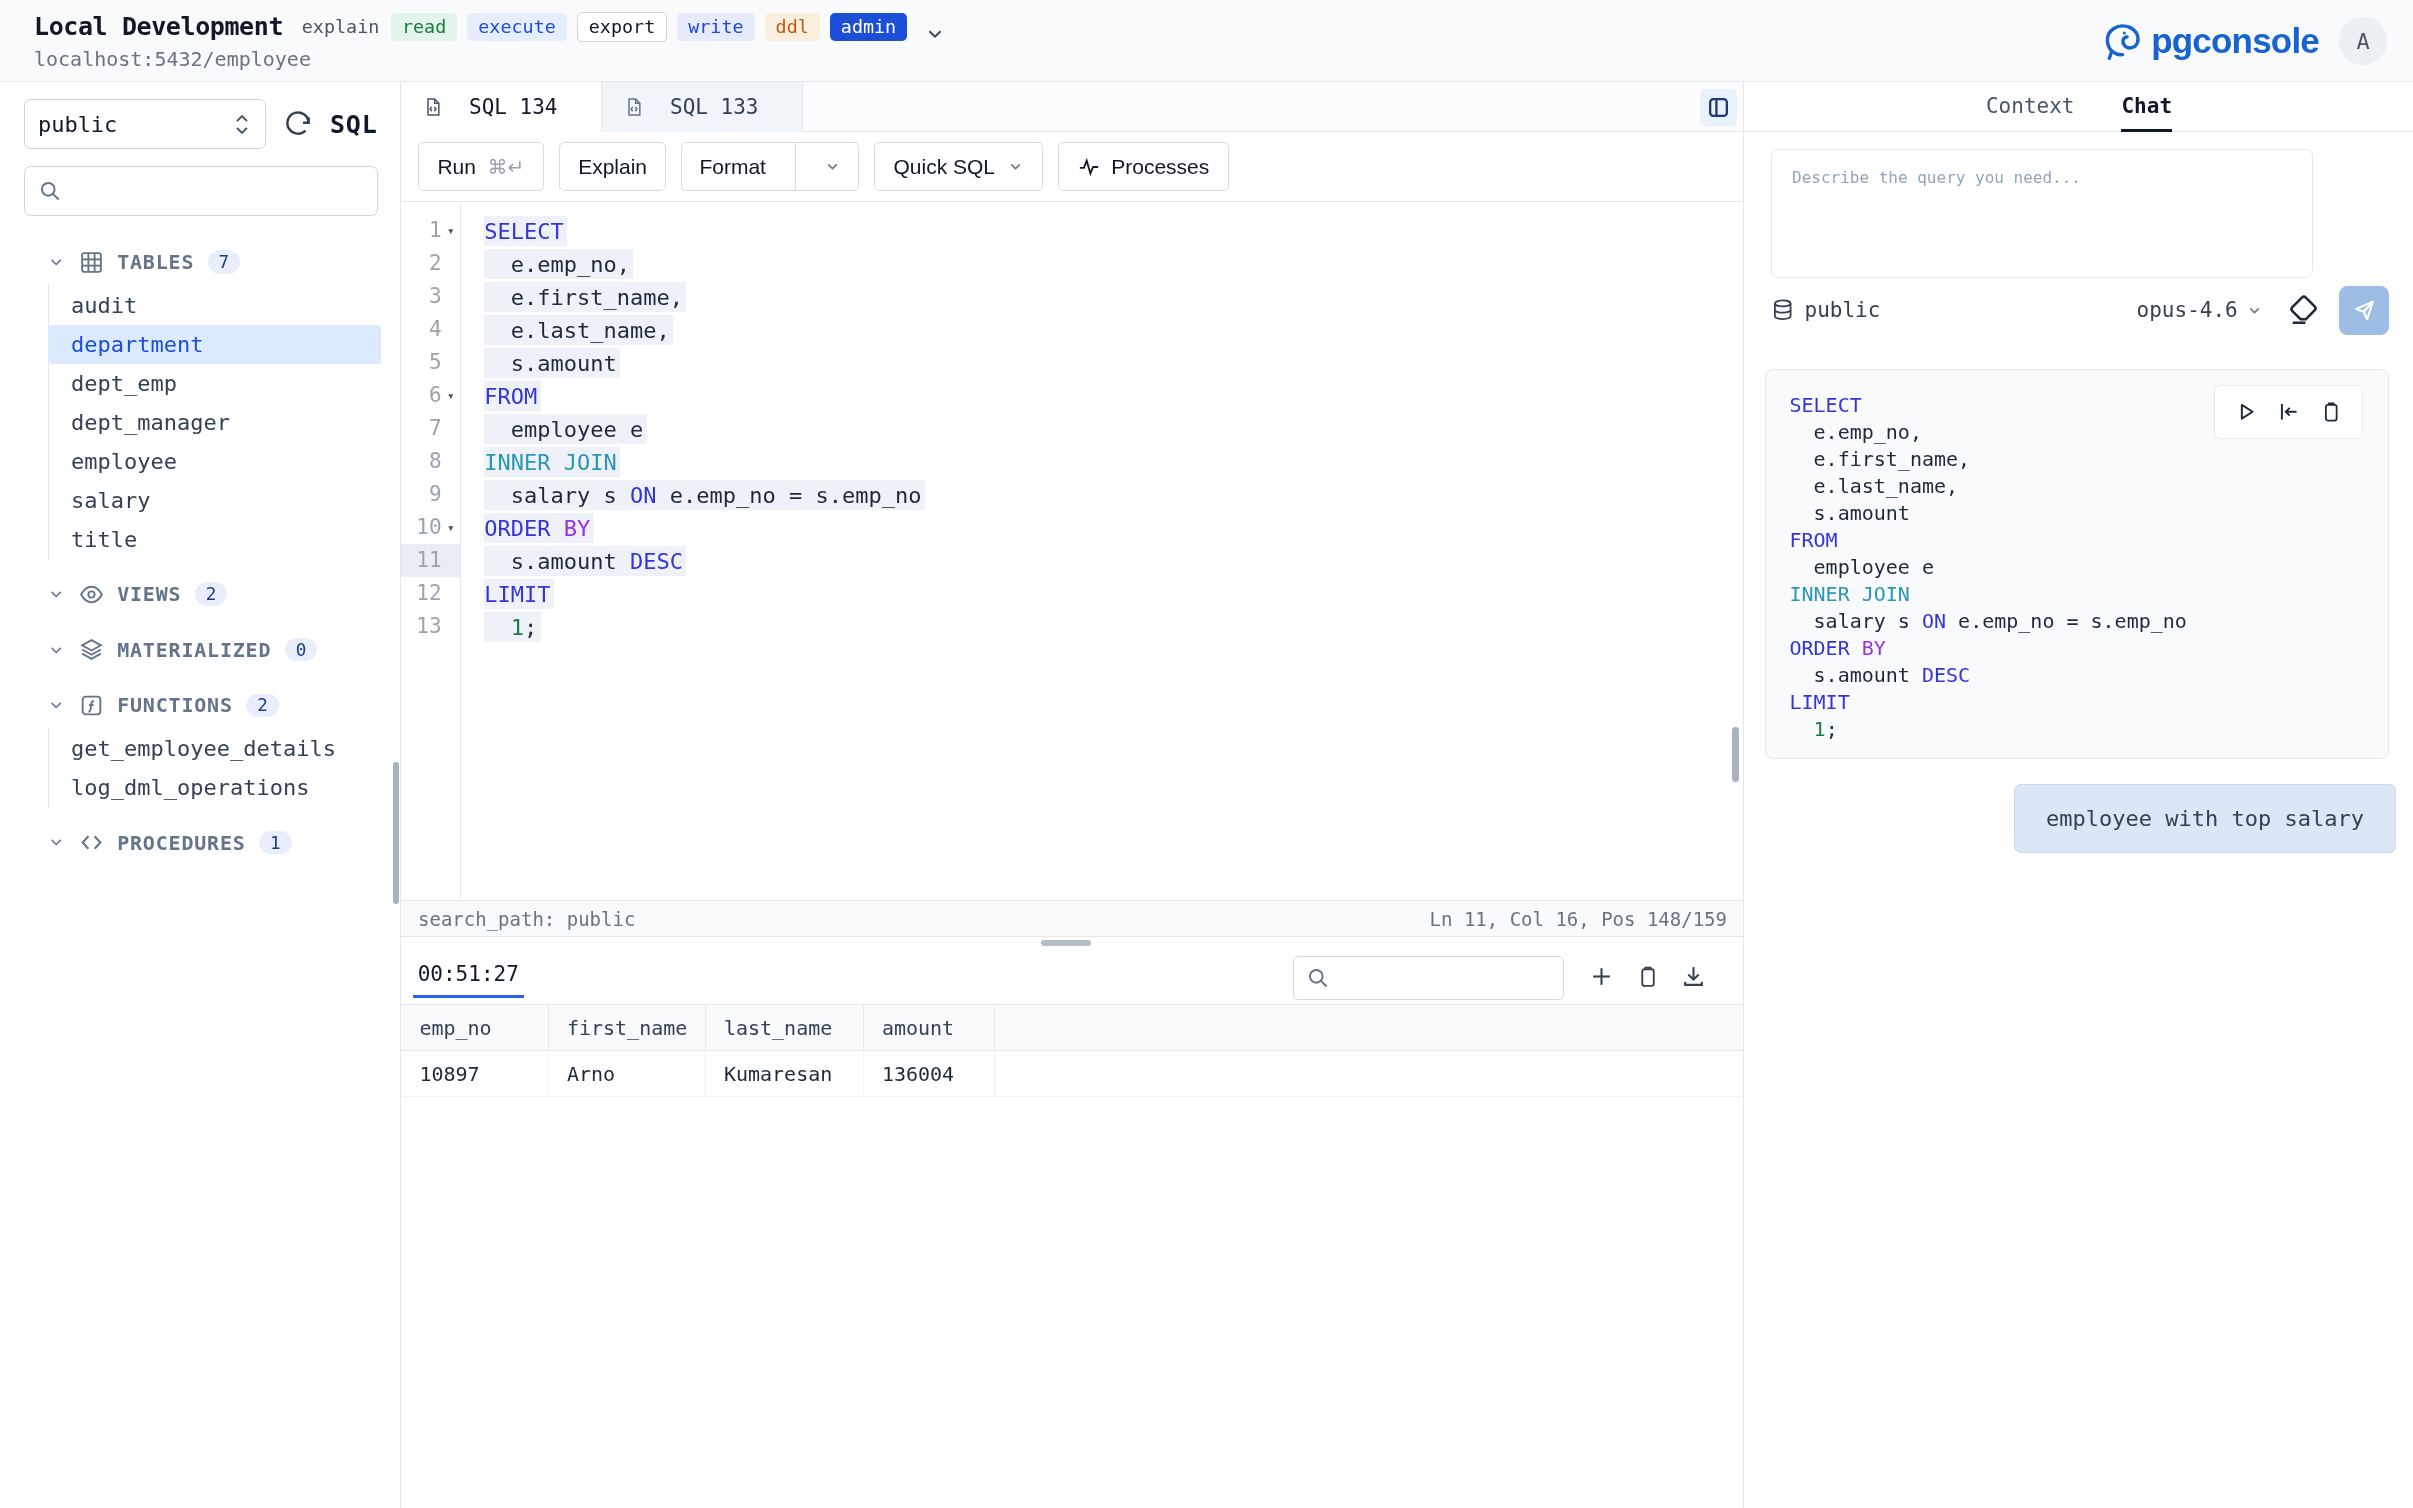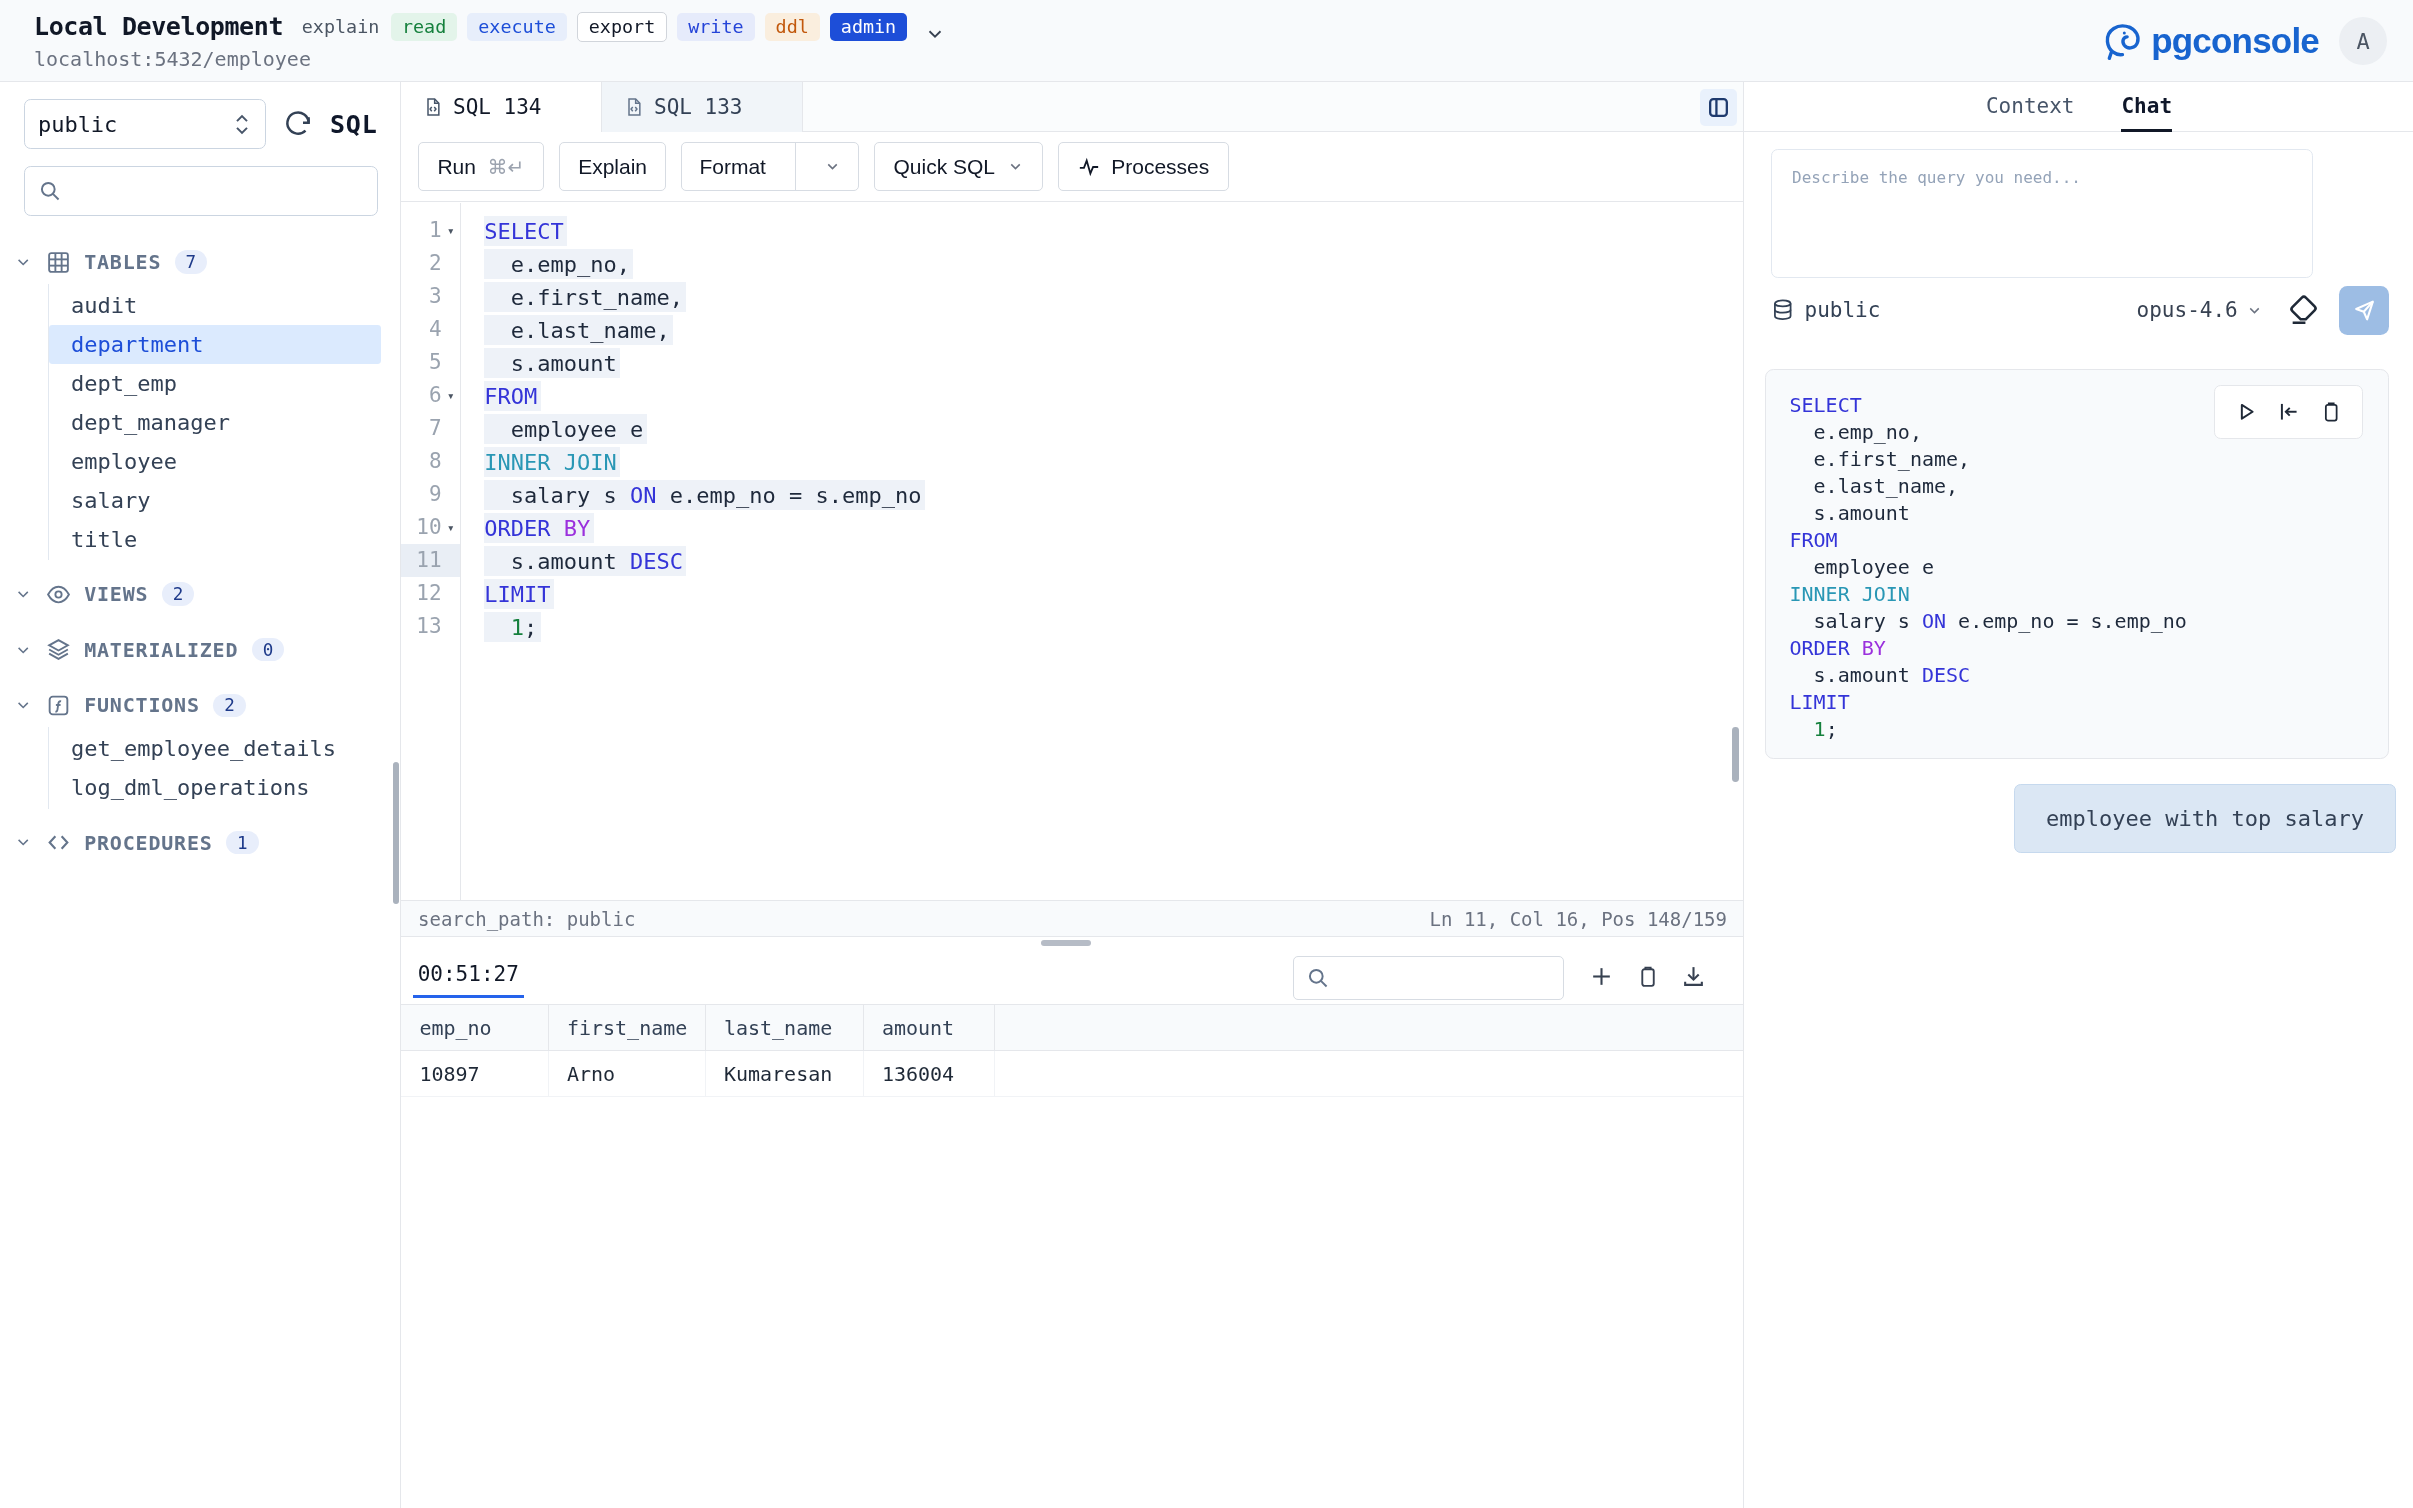"SQL 134" .tab { gap: 10px -> 26px }
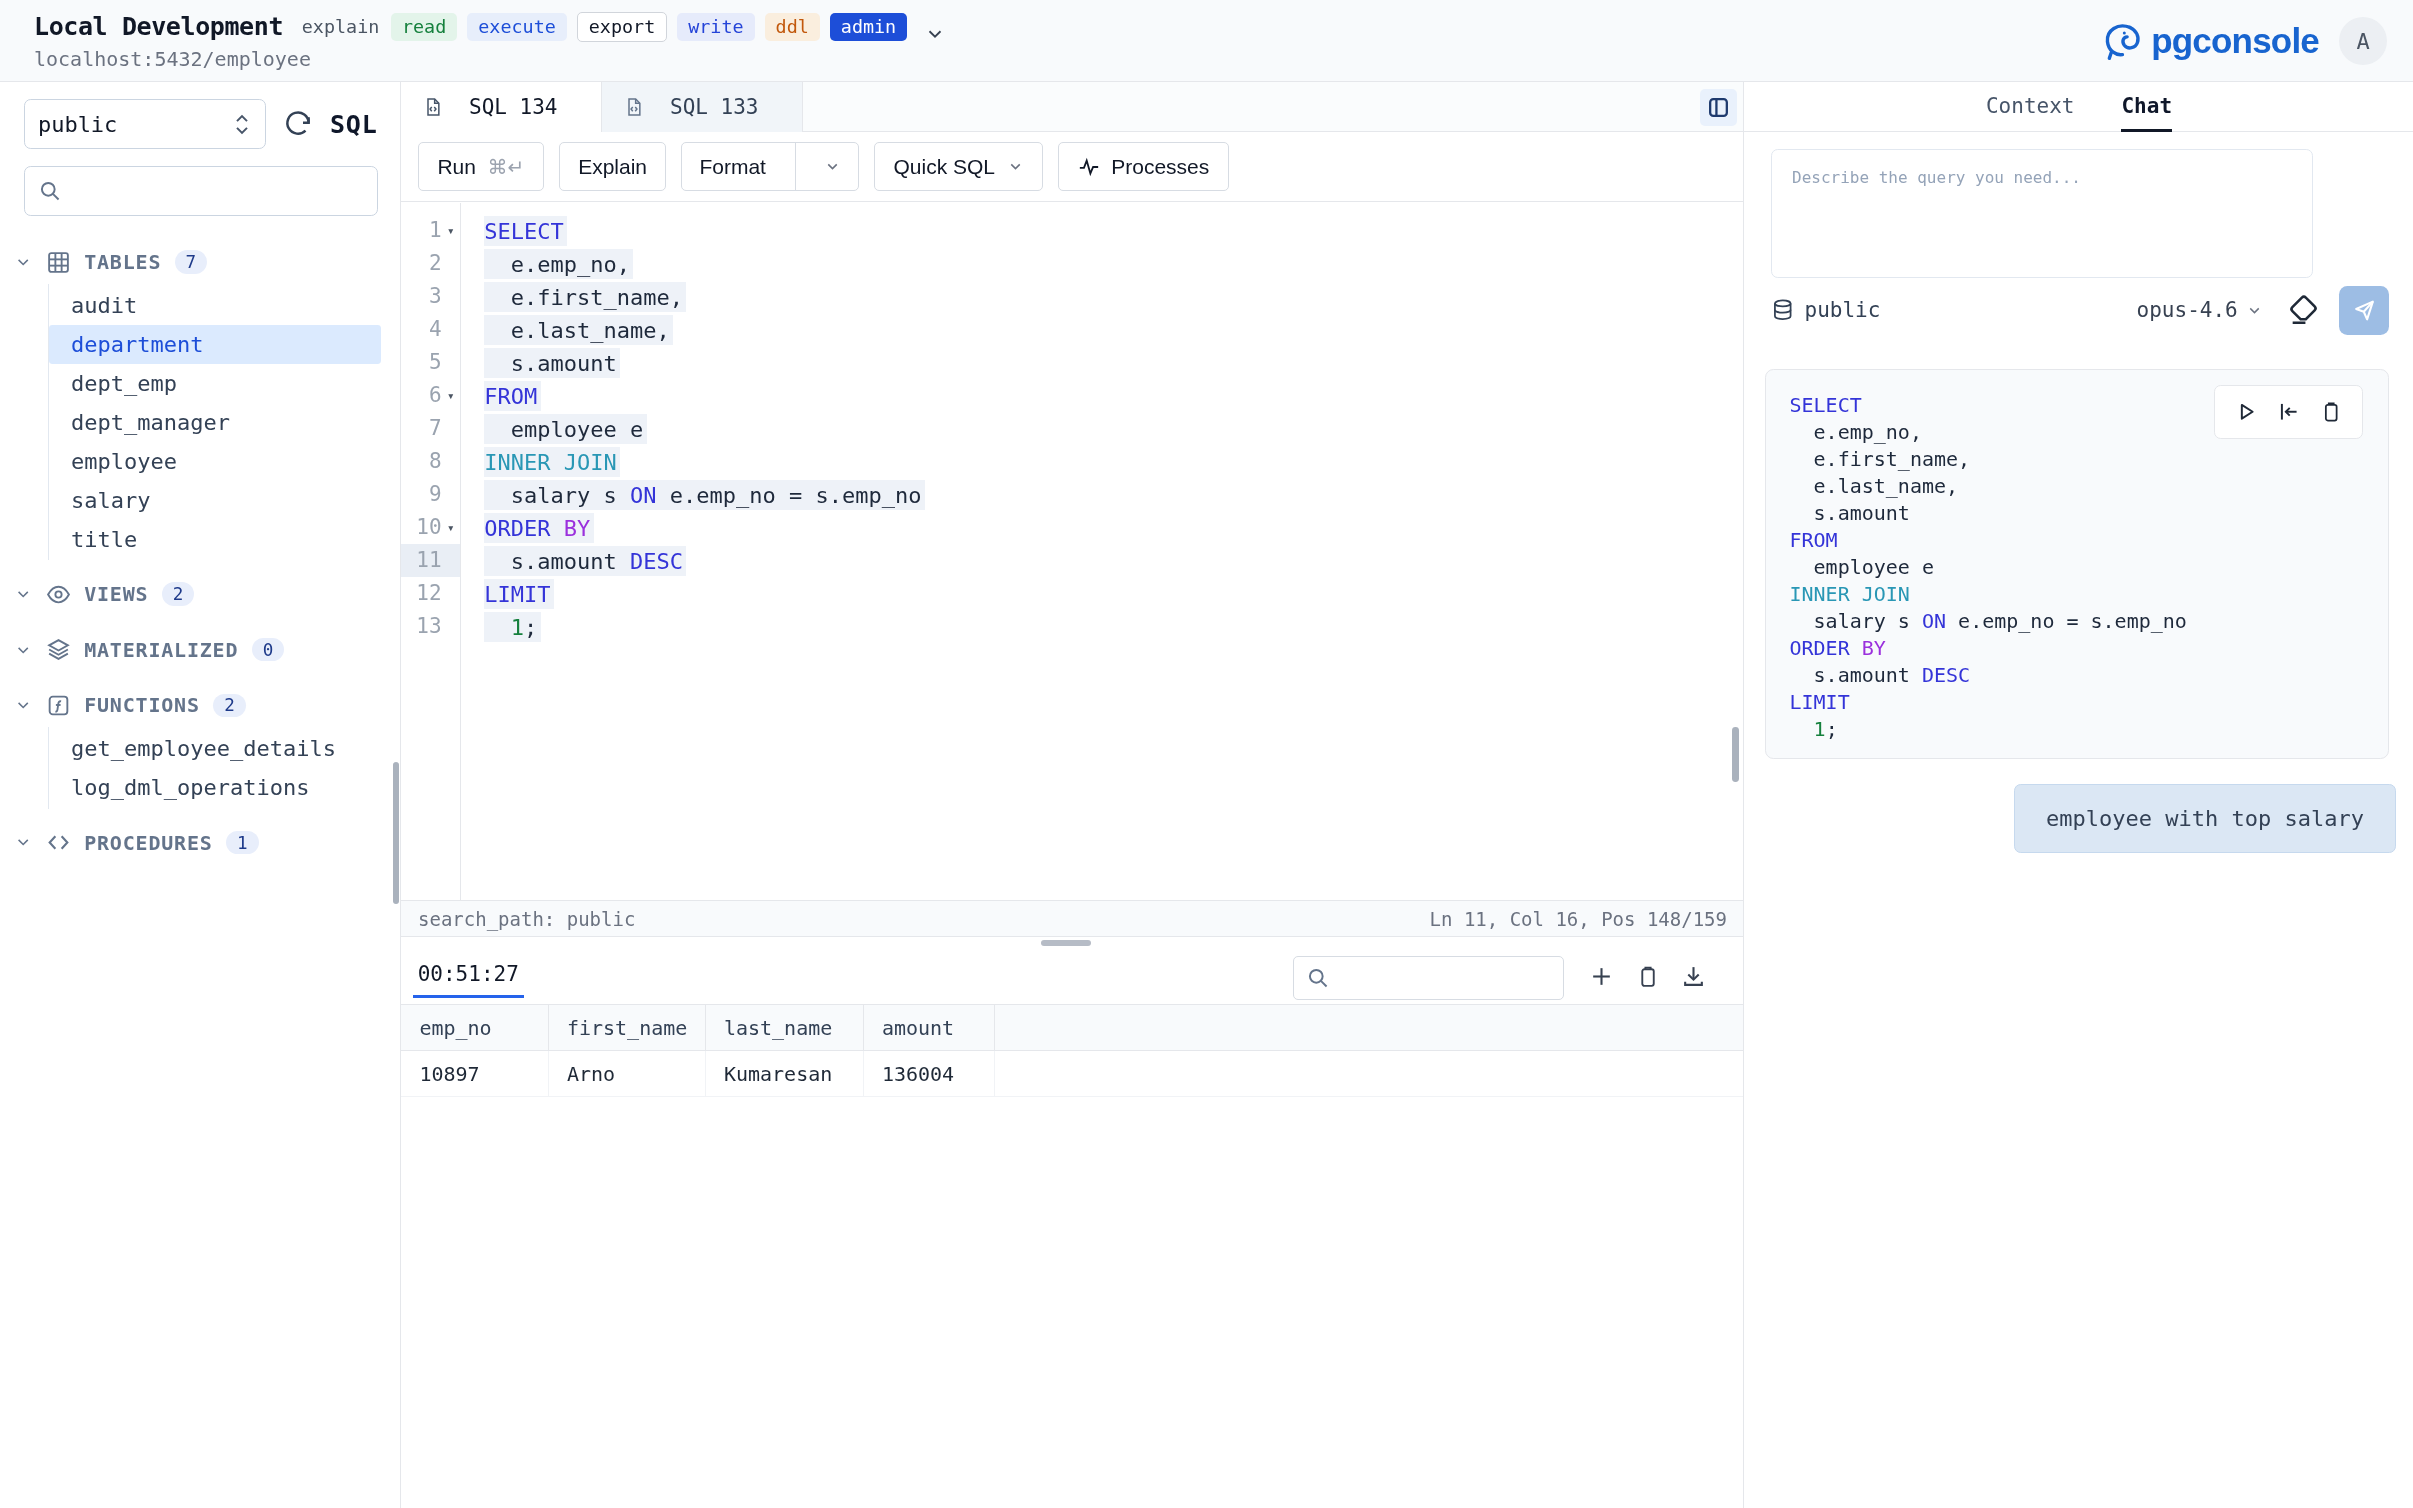"TABLES" .tree-header { margin-left: none -> 20px; padding-left: 14px -> 27px }
